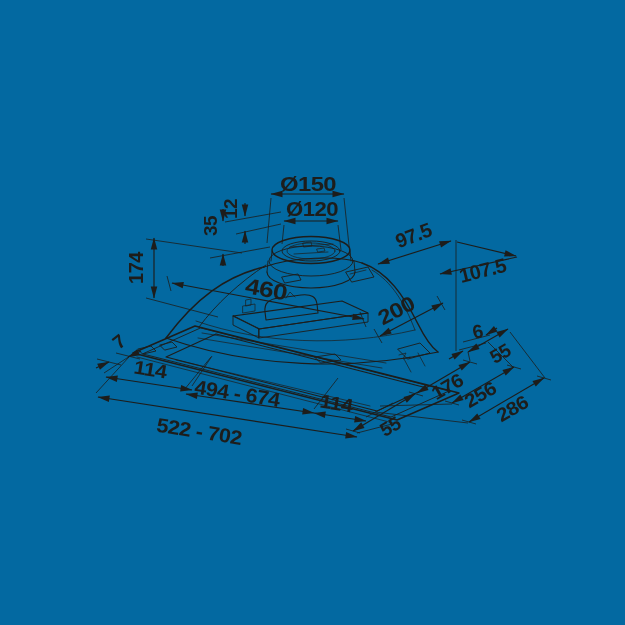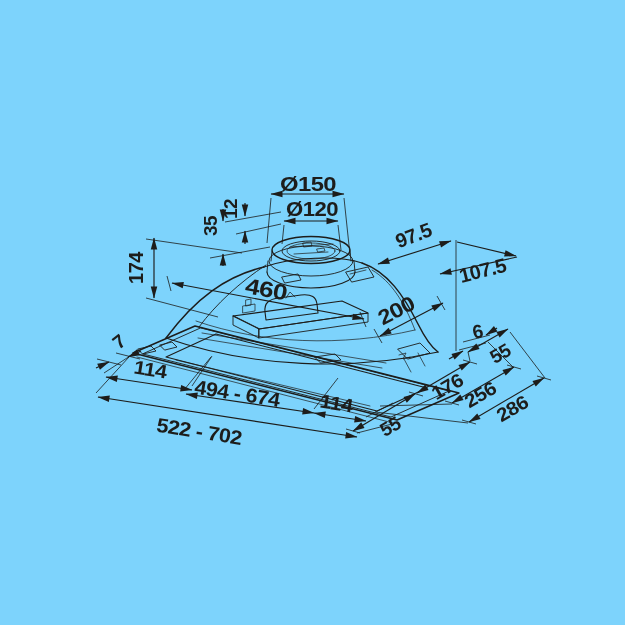"Ø150" .canvas { background: #7dd3fc -> #0369a1 }
